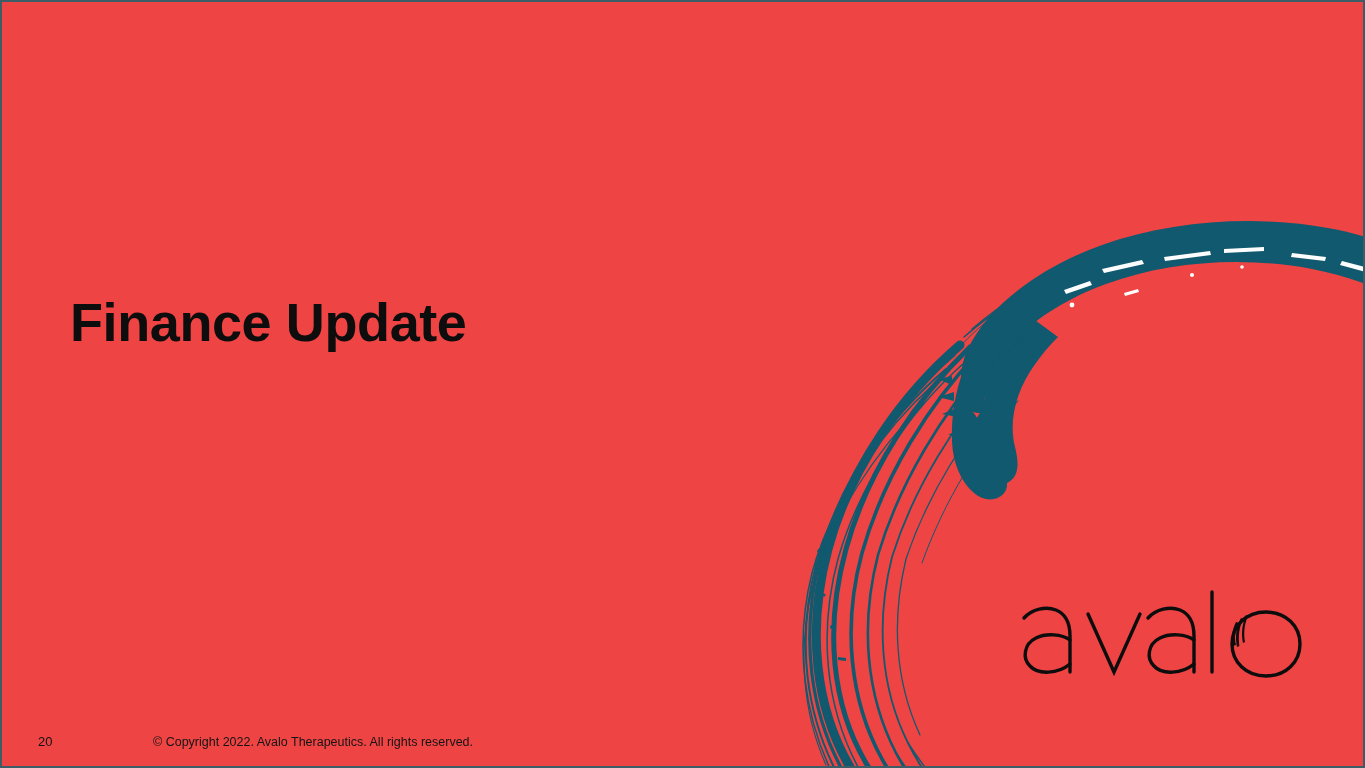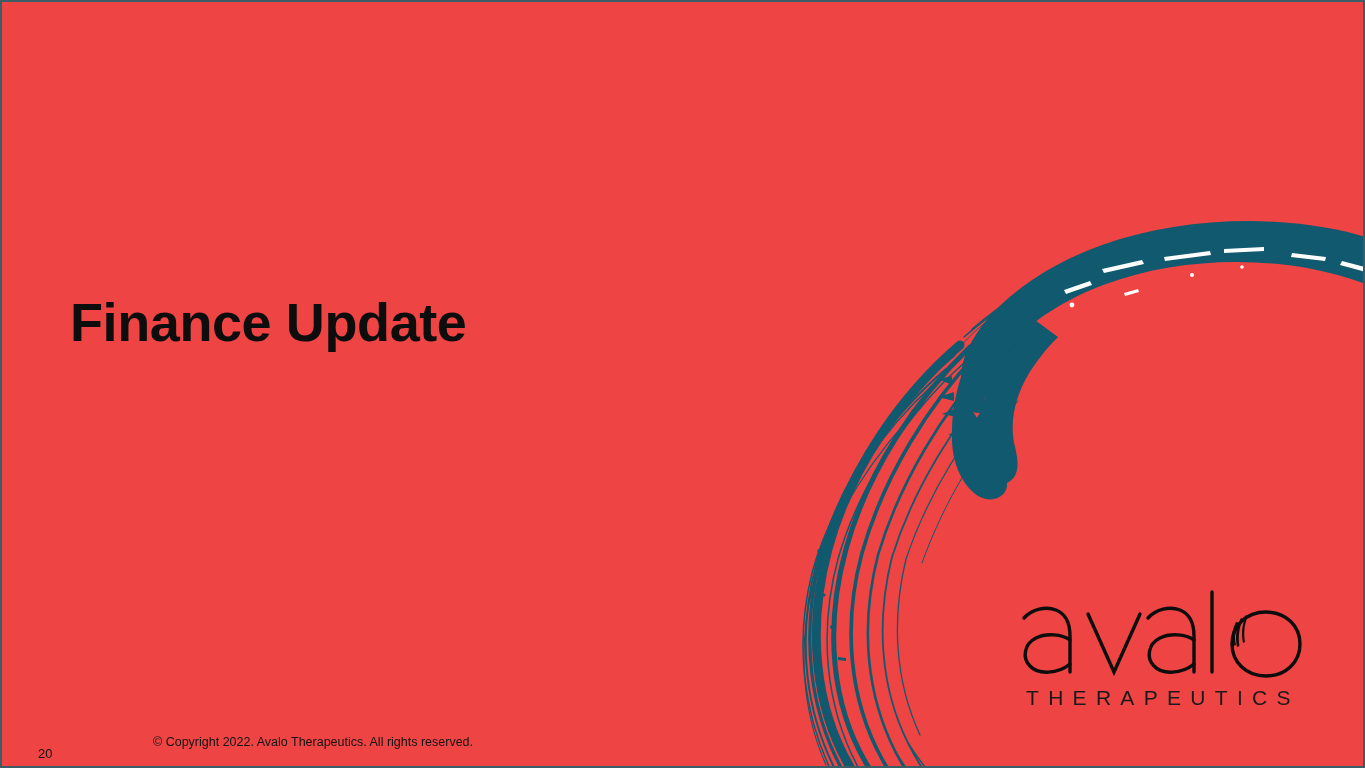"THERAPEUTICS" div.logo-tagline { html: <div>THERAPEUTICS</div> -> none }
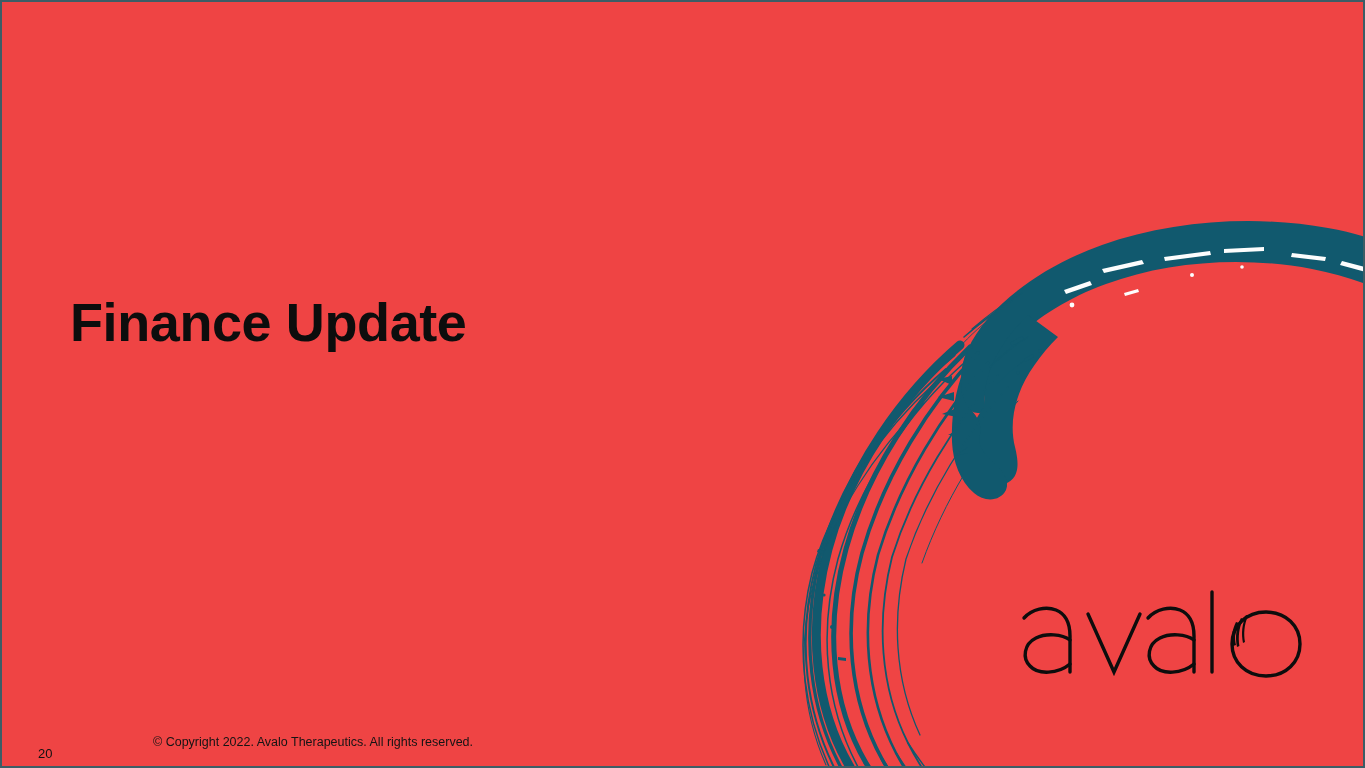"20" .page-number { margin-top: 12px -> none }
